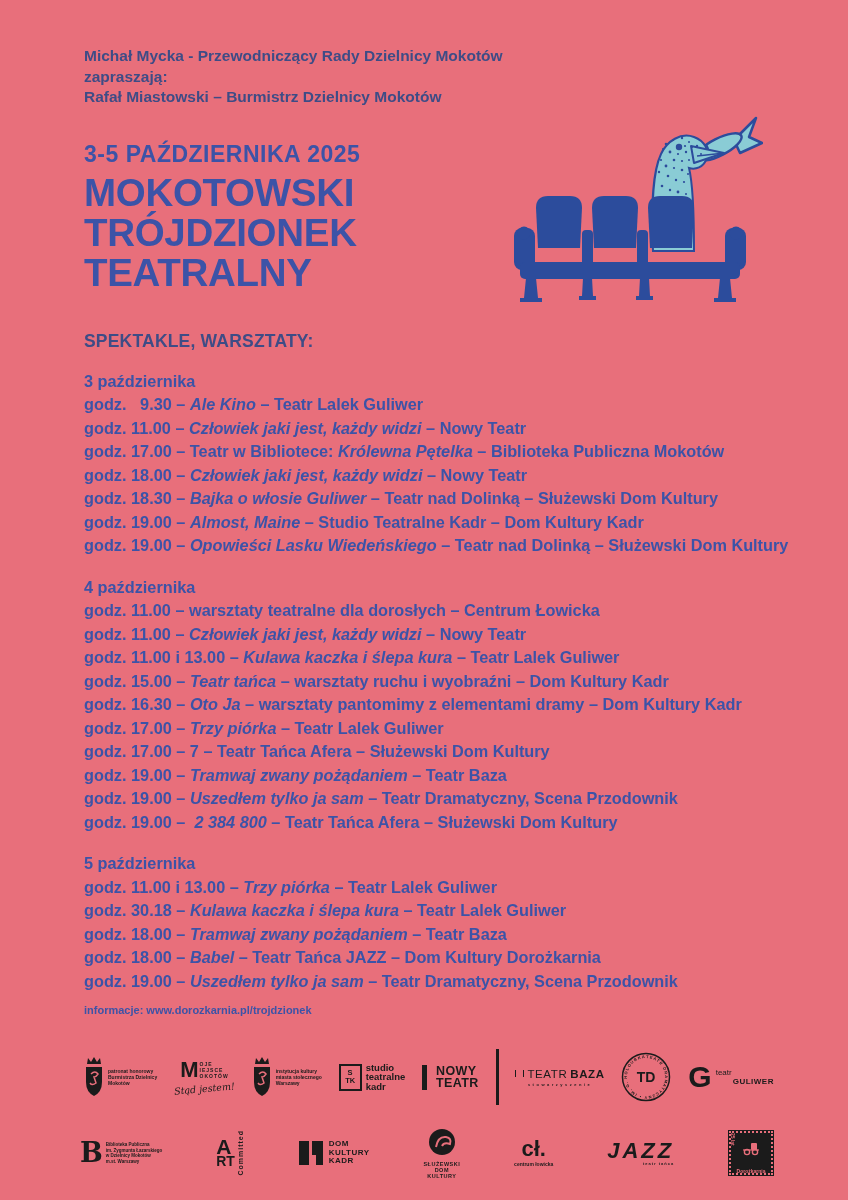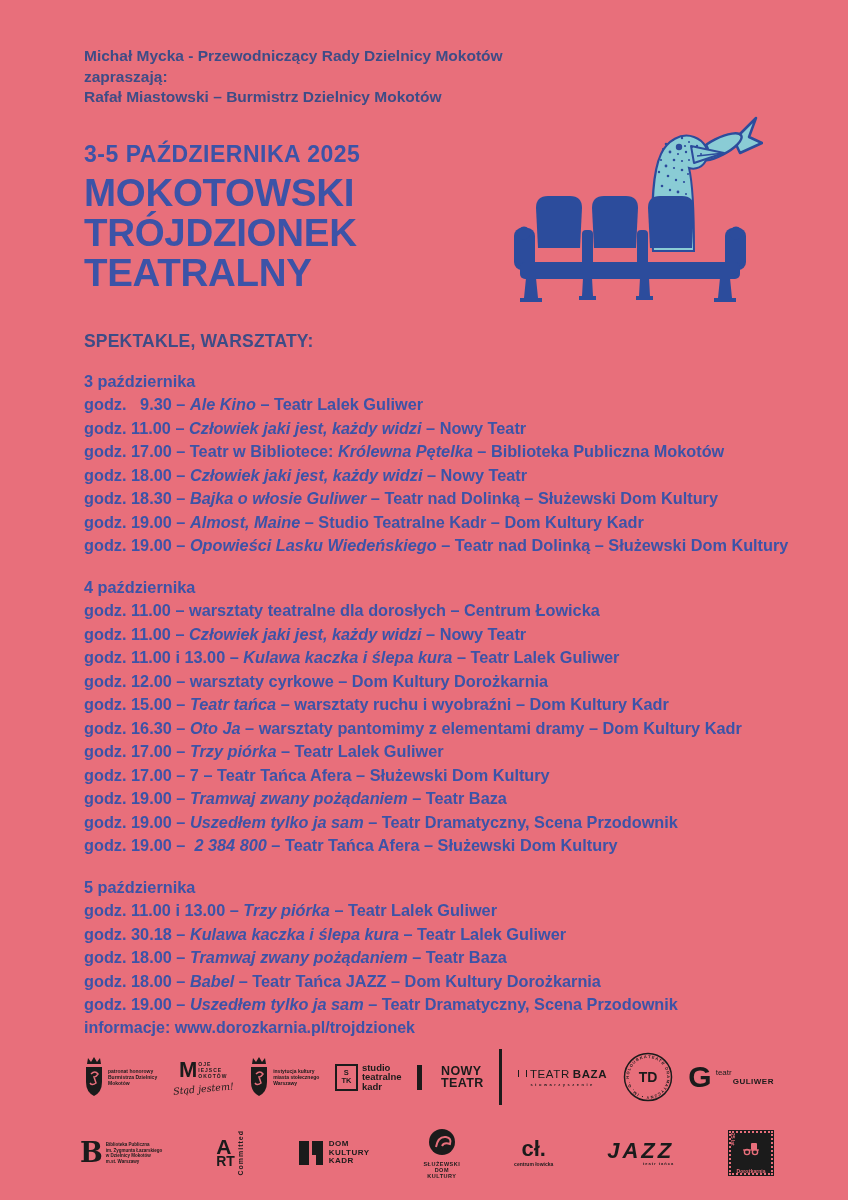"godz. 12.00 – warsztaty cyrkowe" div.event { html: <div><span>godz. 12.00 – warsztaty cyrkowe – Dom Kultury Dorożkarnia</span></div> -> none }
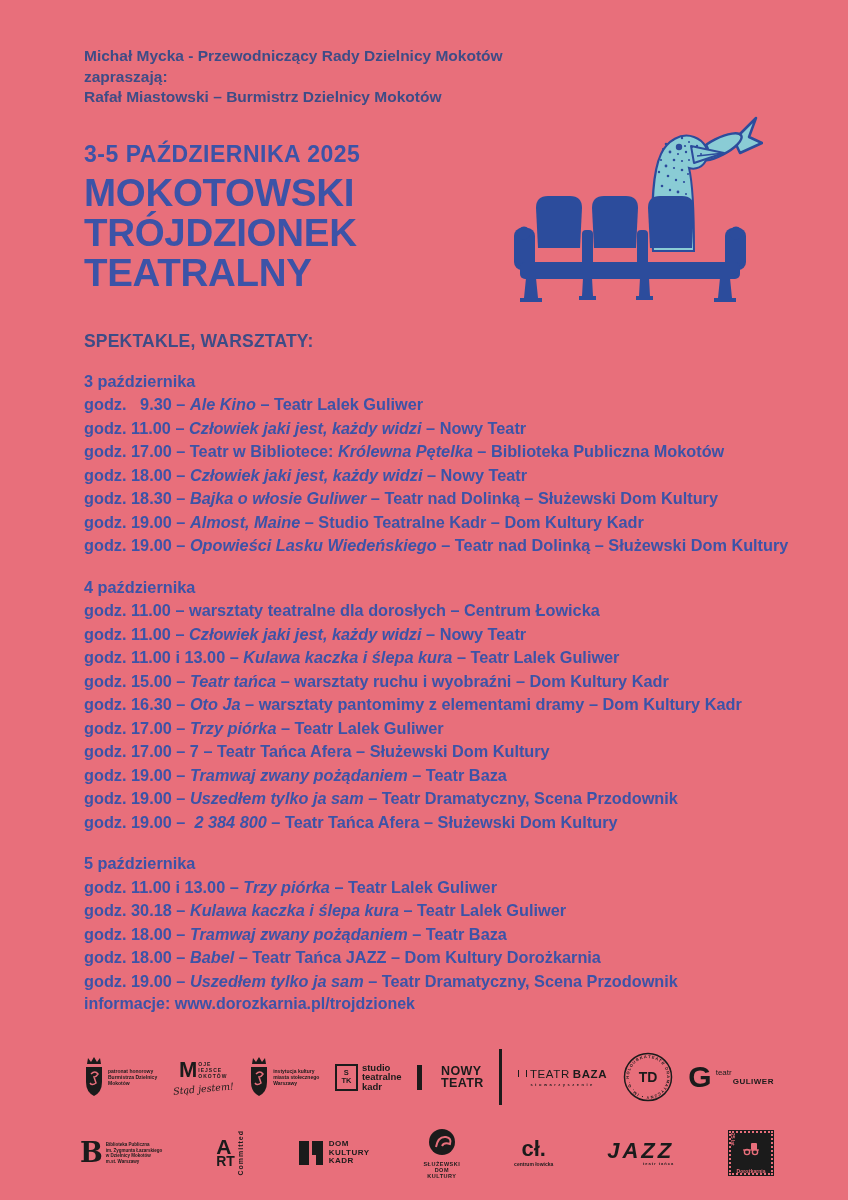"informacje:" .info { font-size: 16px -> 11px; margin-top: none -> 6px }
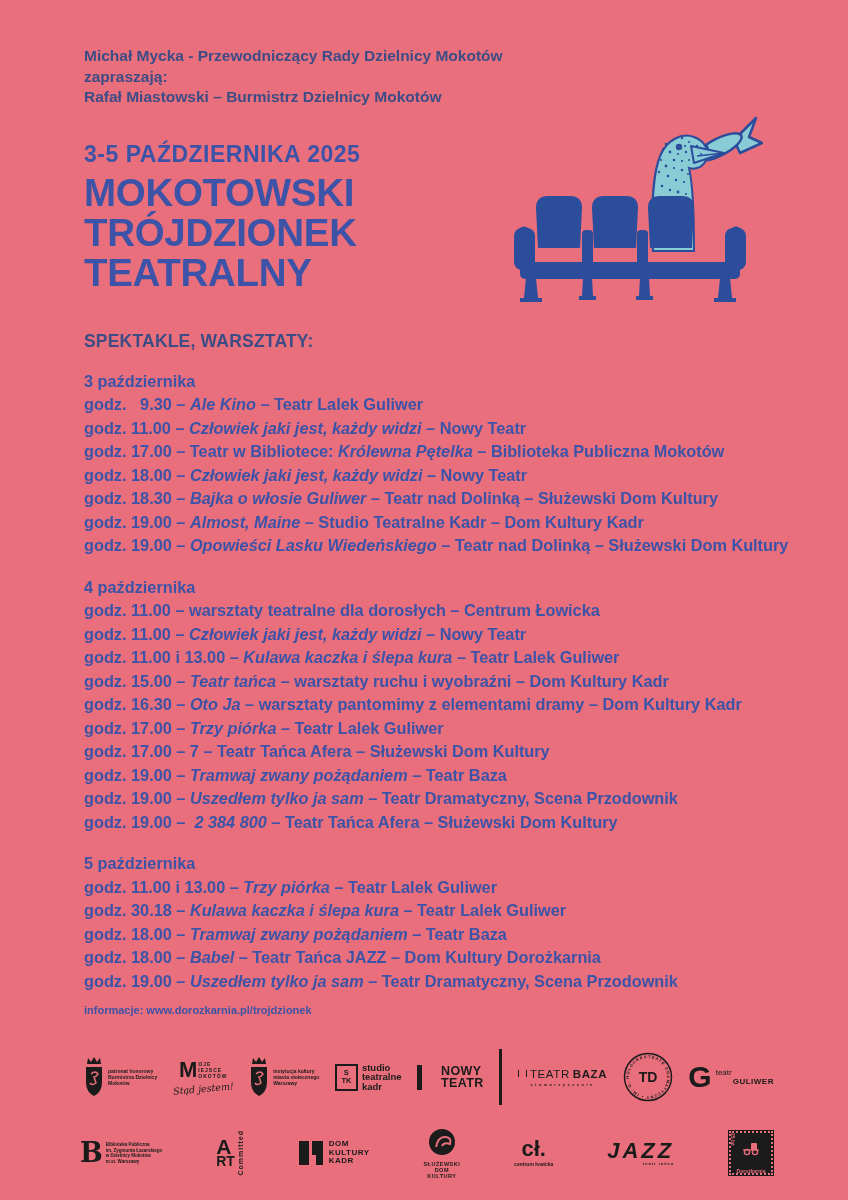"NOWY" .nowy { padding-left: 19px -> 9px }
